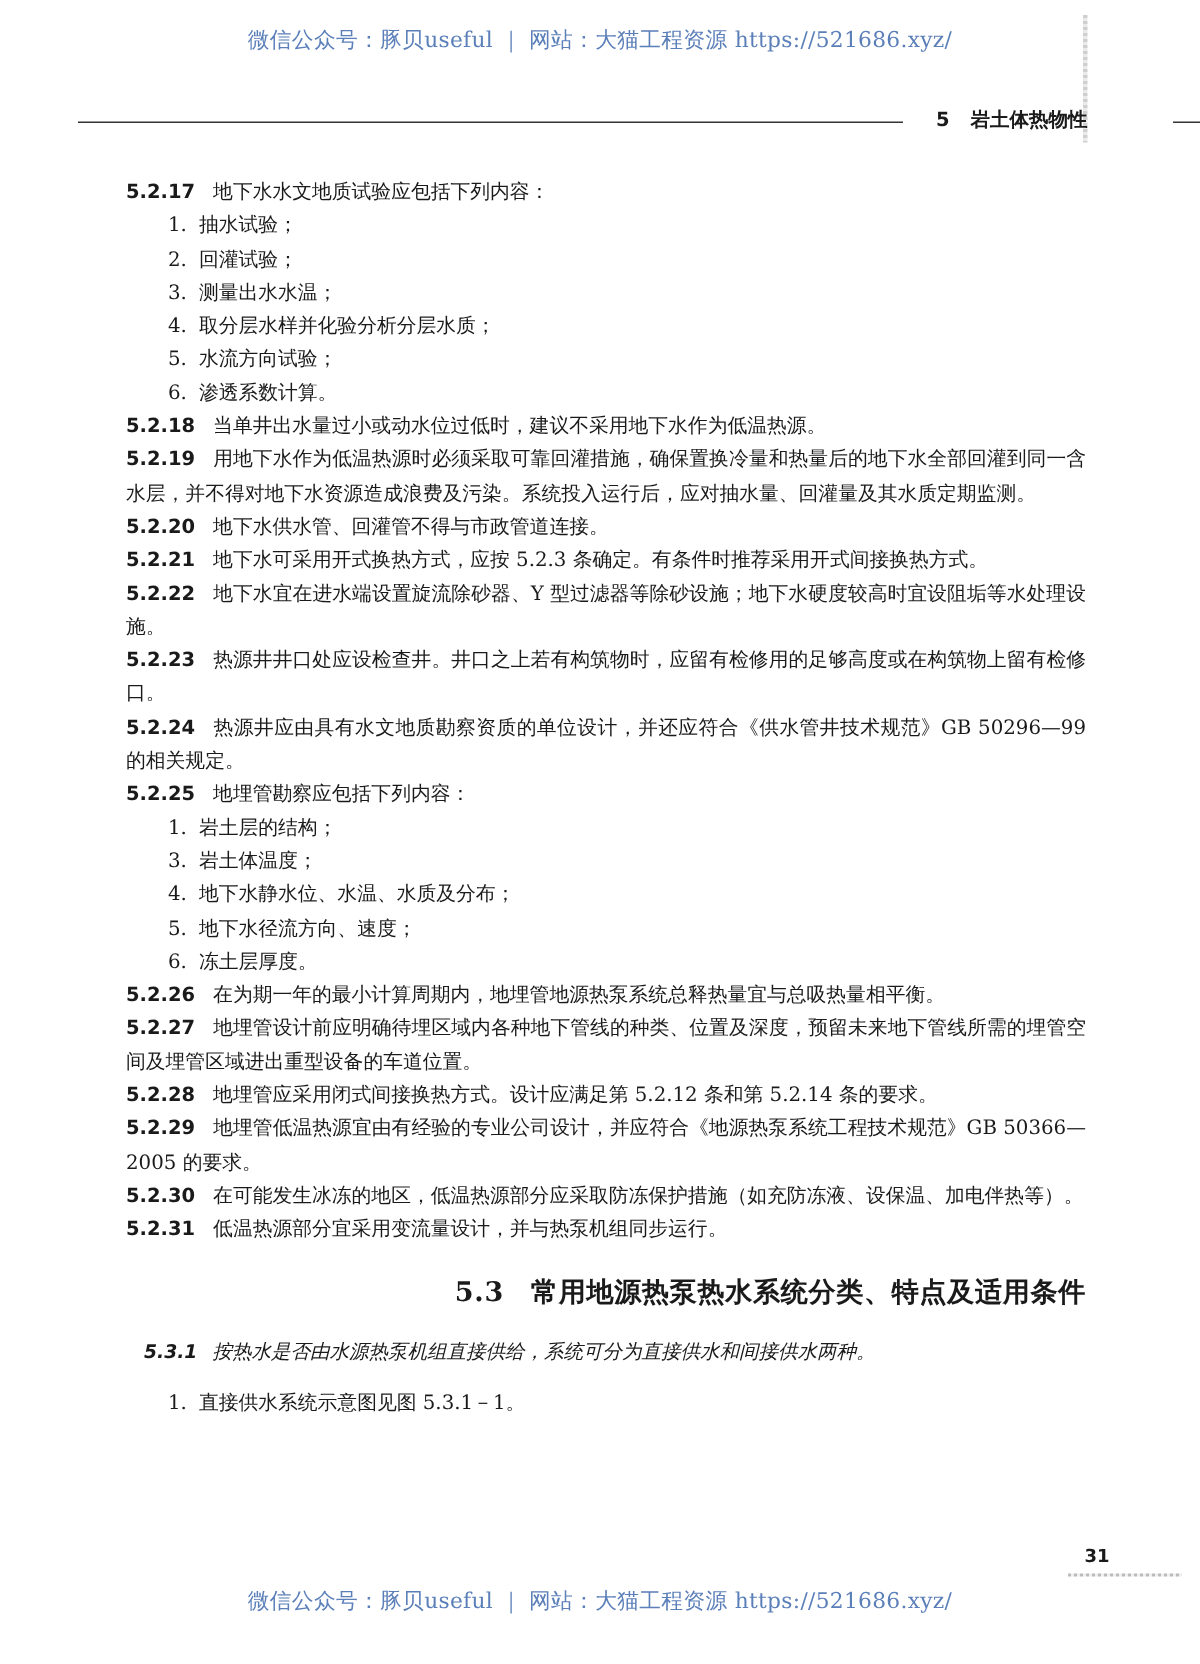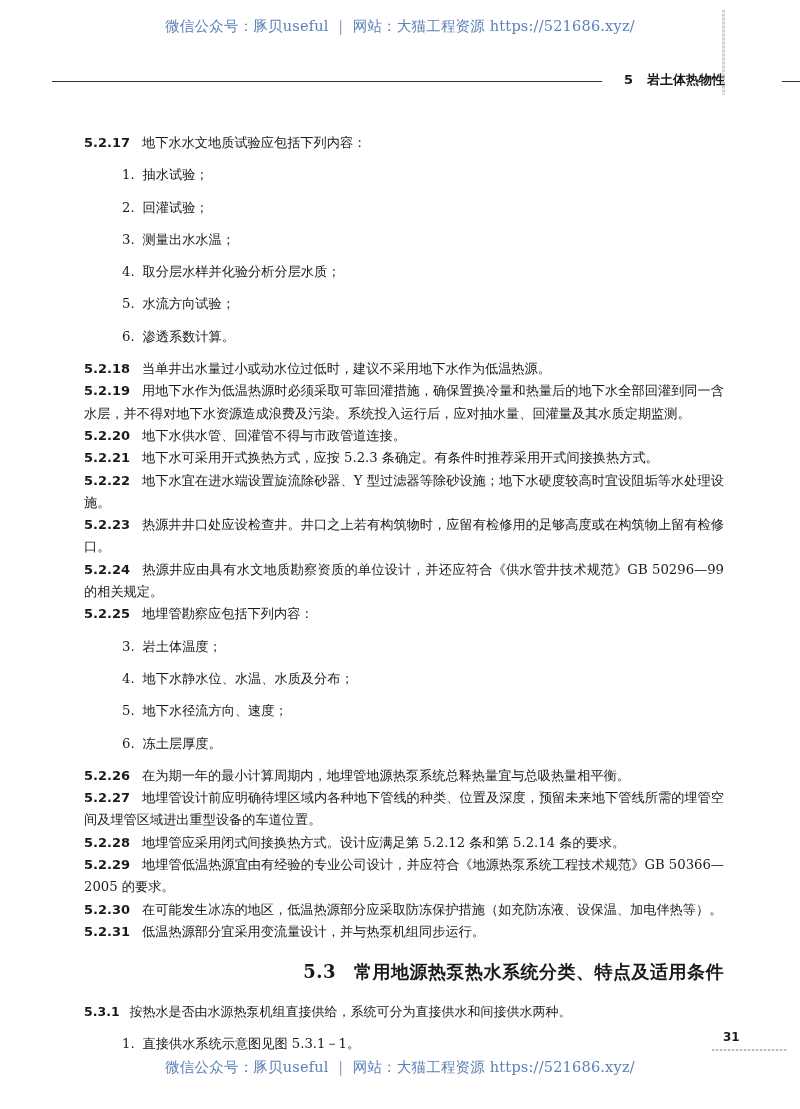"5.2.17 地下水水文地质试验应包括下列内容：" .content { top: 132px -> 118px }
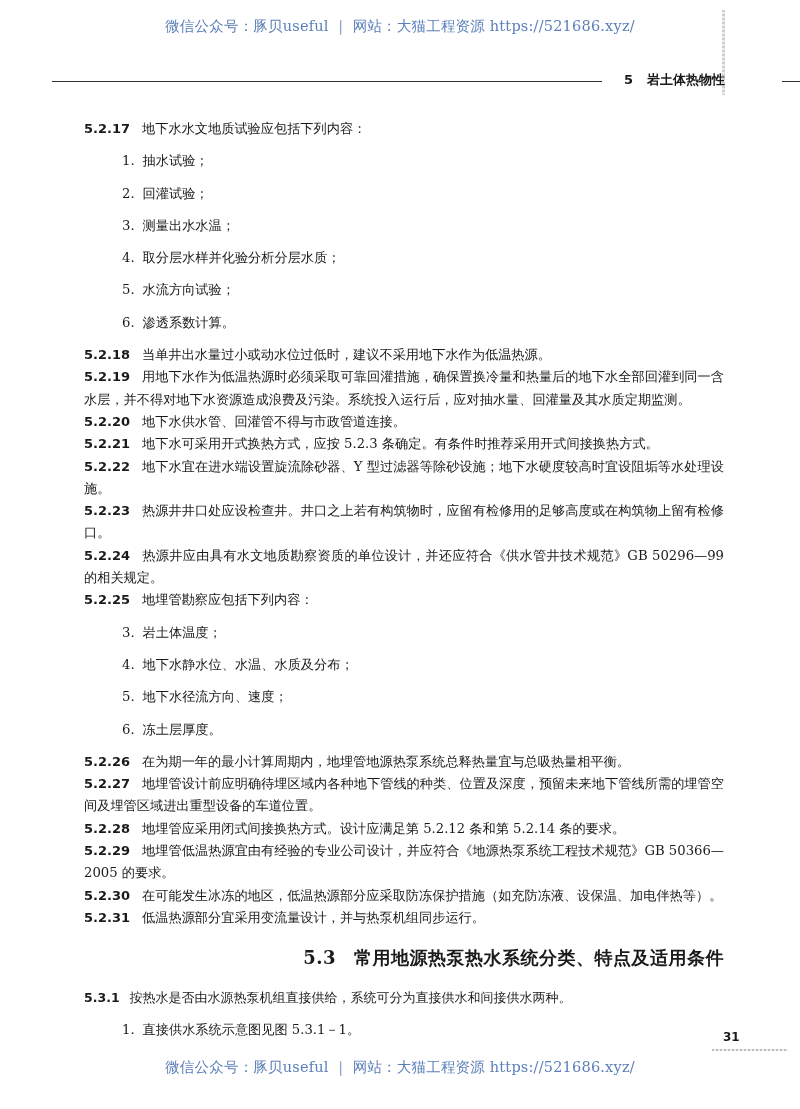"1. 抽水试验；" .item { margin: 10px -> 0 }
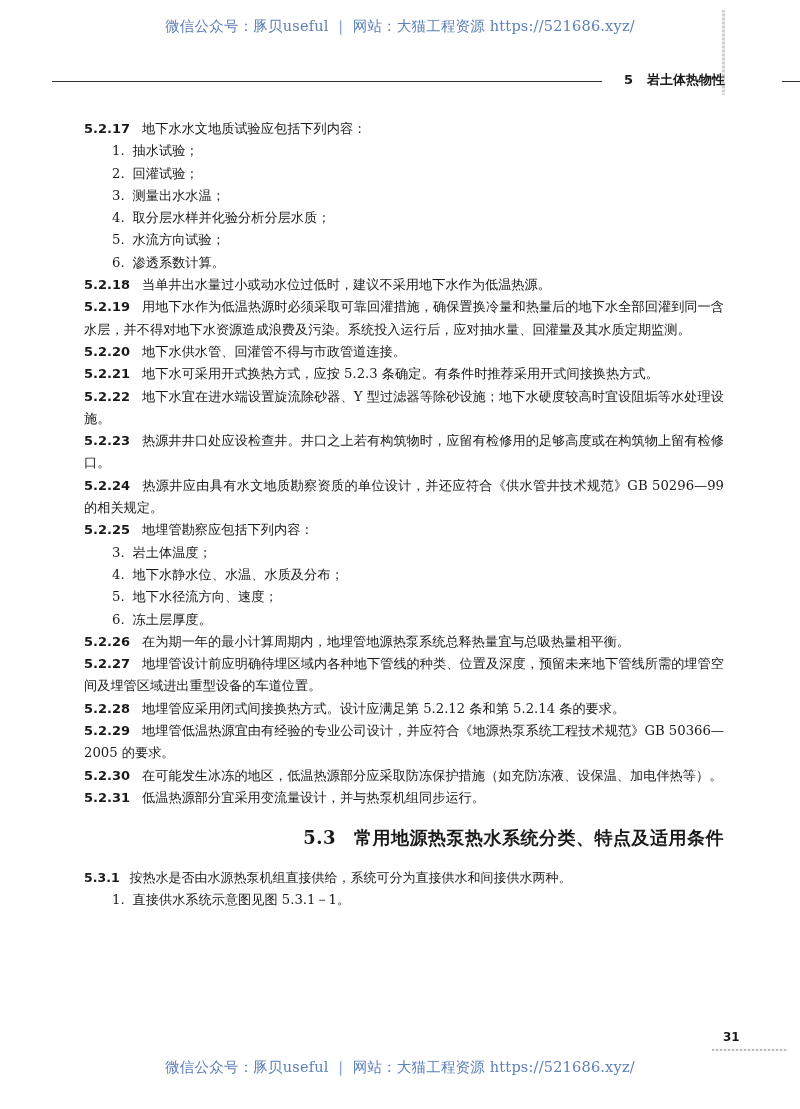"1. 岩土层的结构；" p.item { html: none -> <p><span>1.</span><span>岩土层的结构；</span></p> }
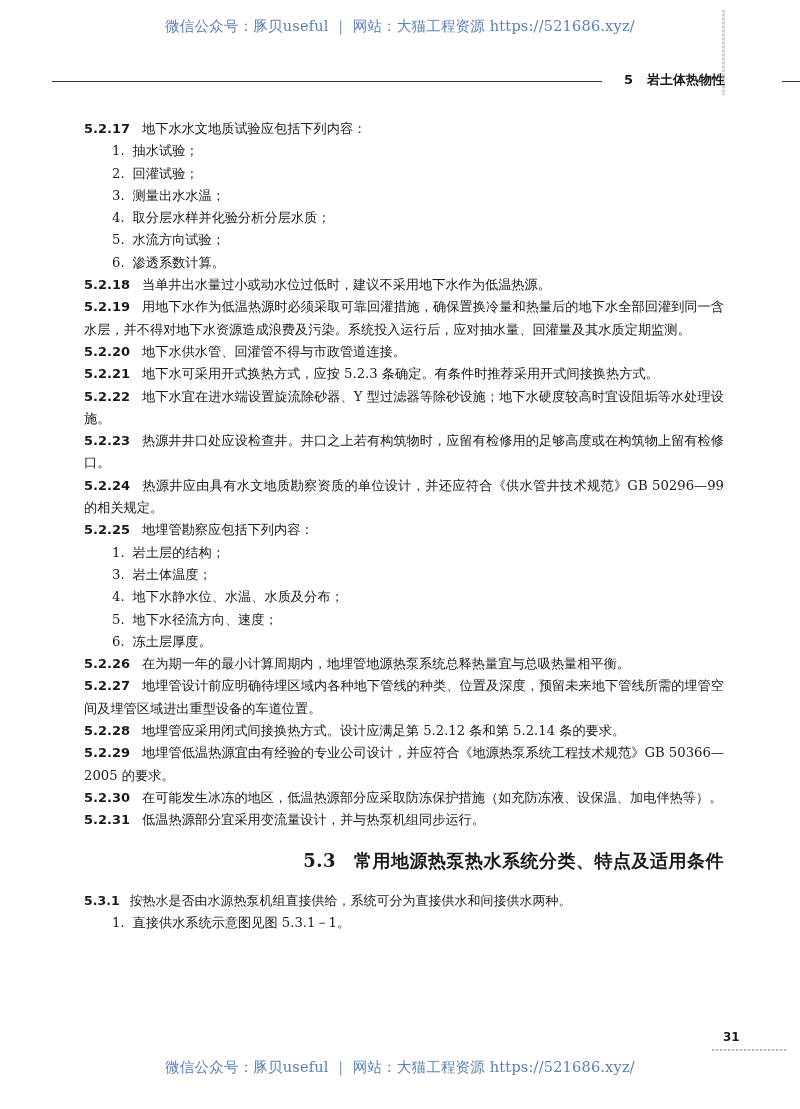"5.3.1 按热水是否由水源热泵机组直接供给，系统可分为直接供水和间接供水两种。" .para2 { font-style: none -> italic; margin: 0 -> 12px }
